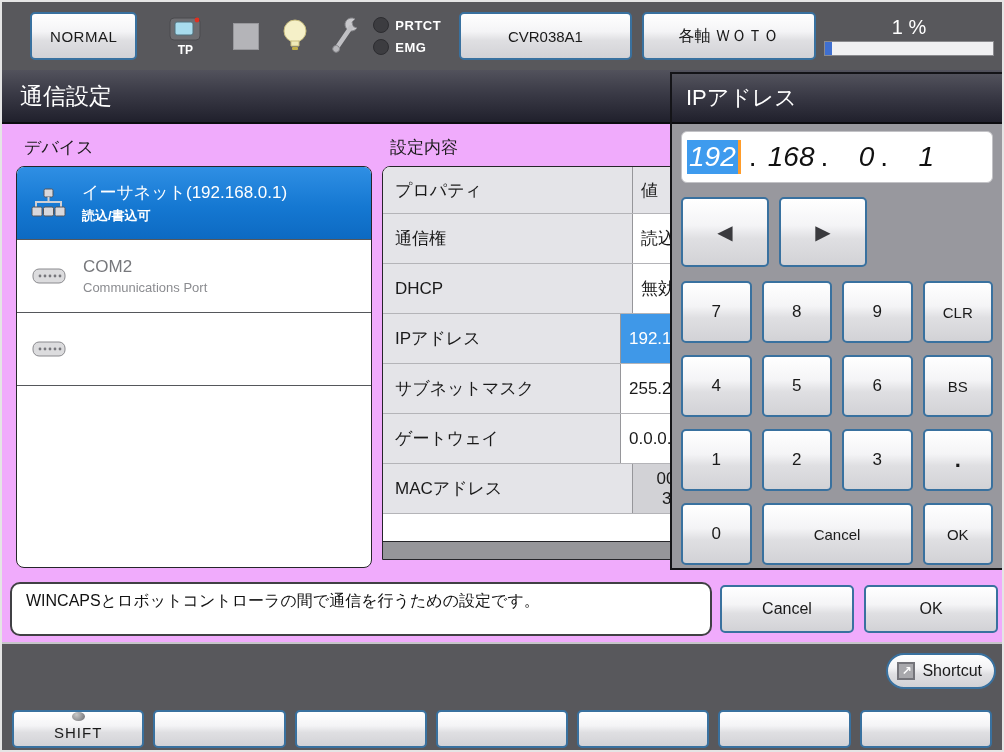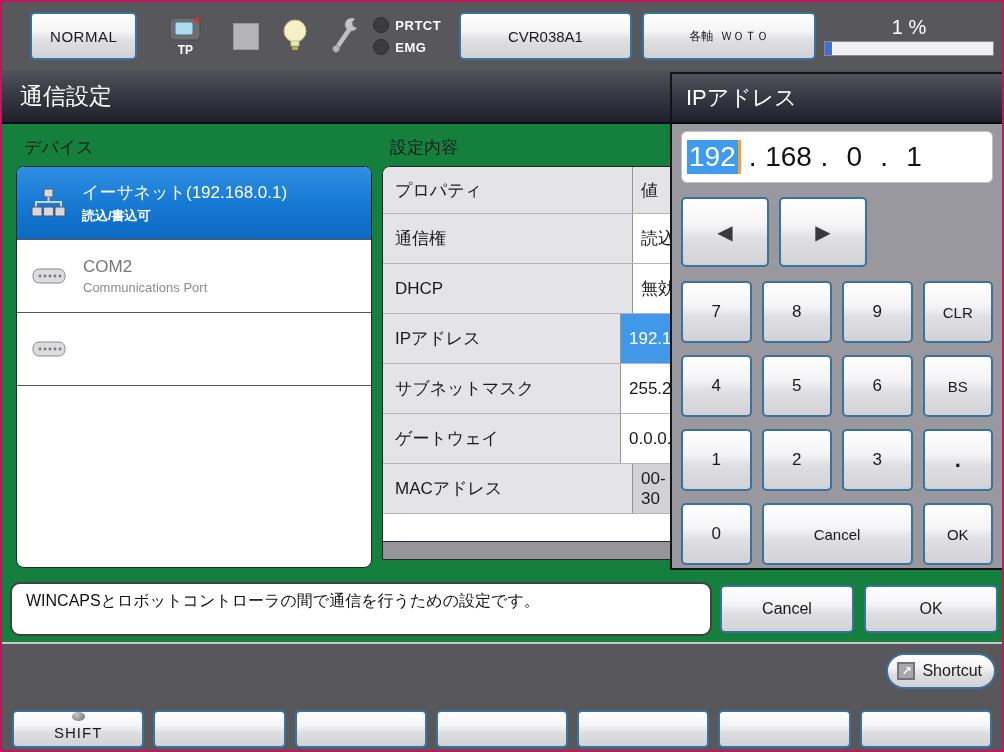"NORMAL" .screen { background: #15803d -> #f0abfc; border: 2px solid #be185d -> 2px solid #e5e5e5 }
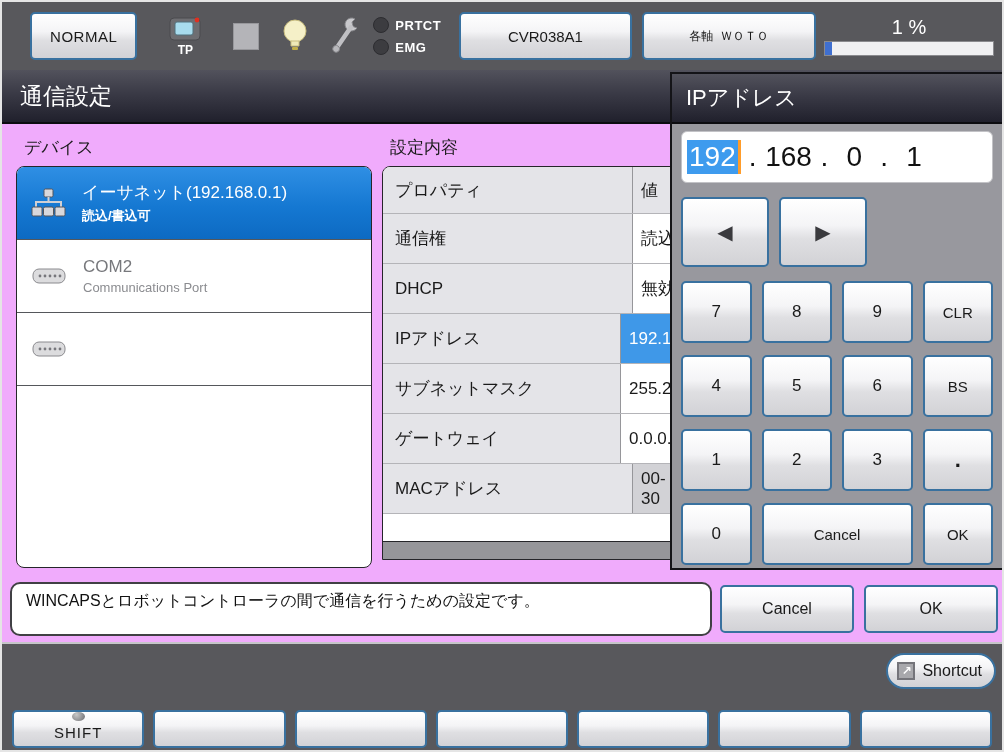"各軸 ＷＯＴＯ" .axis-btn { font-family: Liberation Mono, monospace -> none; font-size: 12px -> 16px }
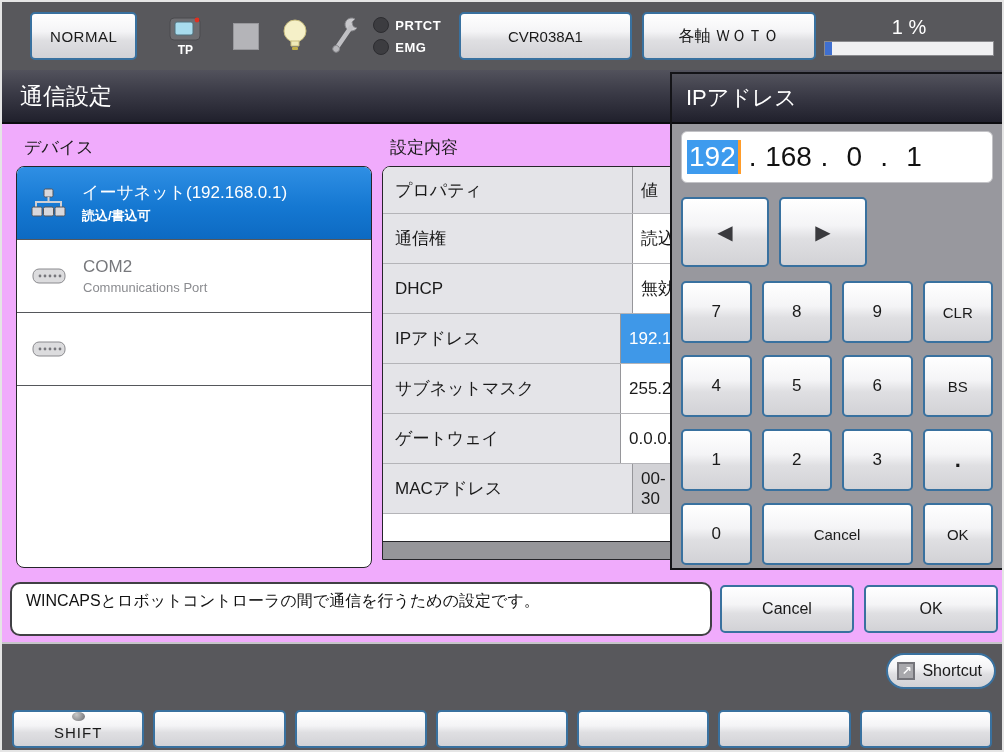"192" .octet { font-style: none -> italic; text-align: center -> right }
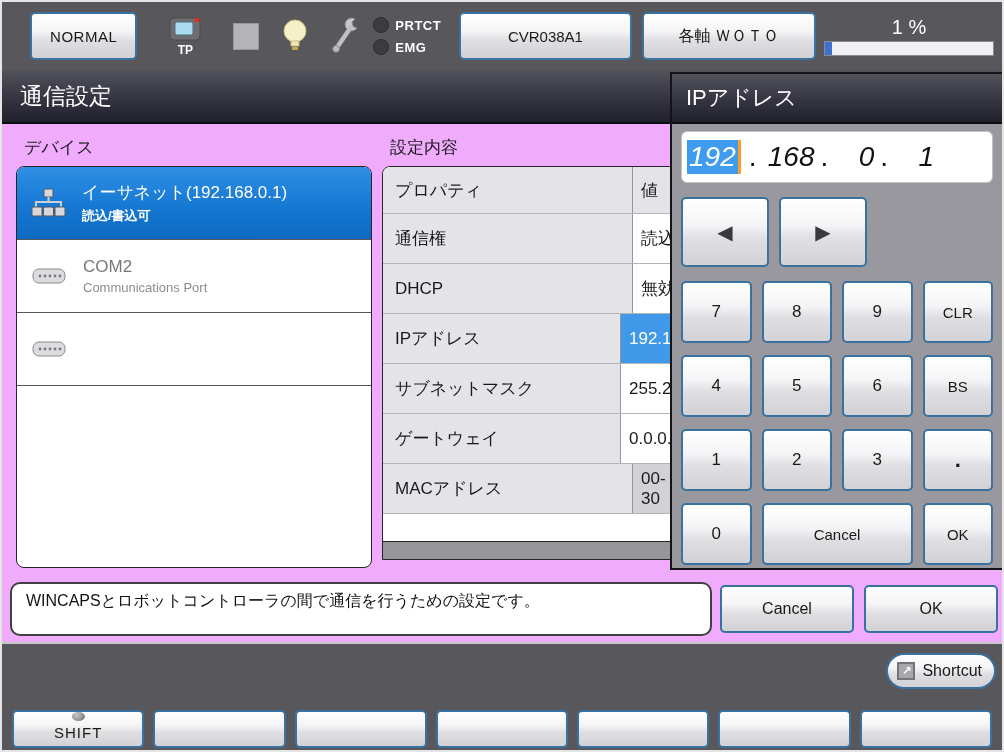"プロパティ" .trow { text-align: none -> right }
